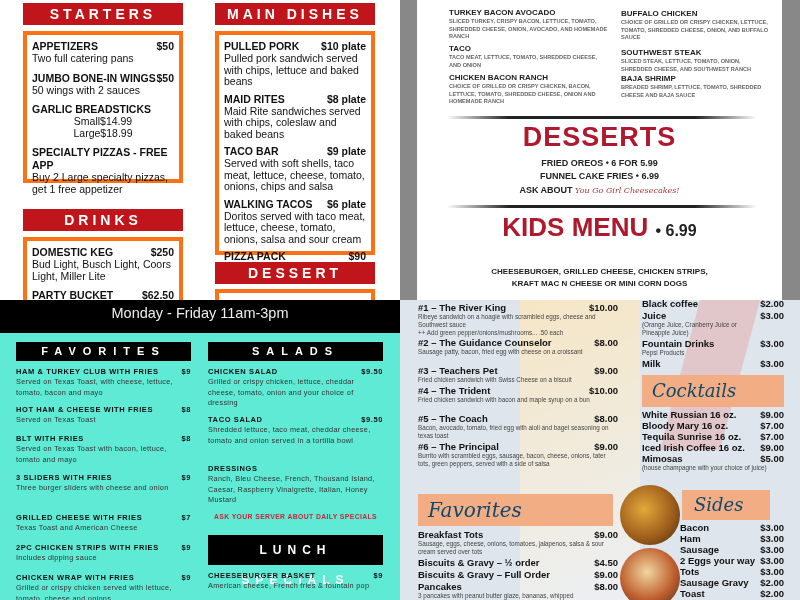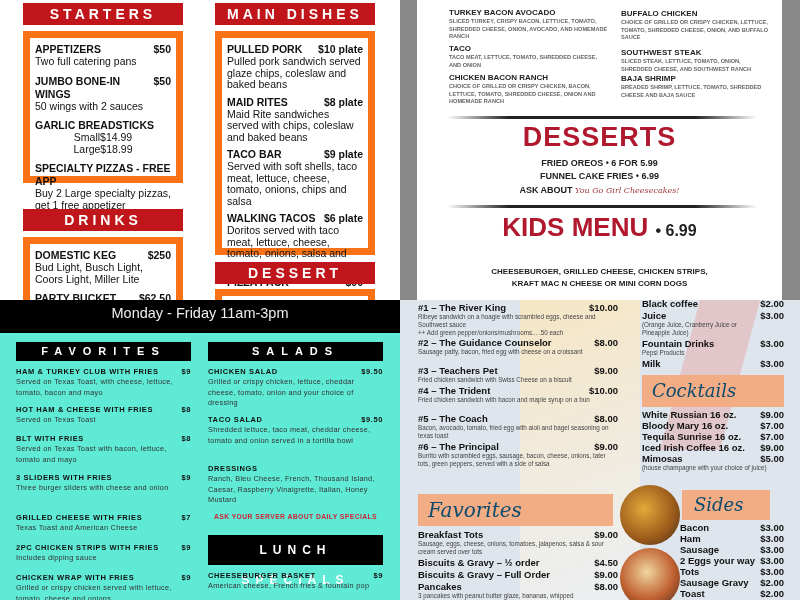"APPETIZERS" .box { border: 7px solid #f97316 -> 4px solid #f97316 }
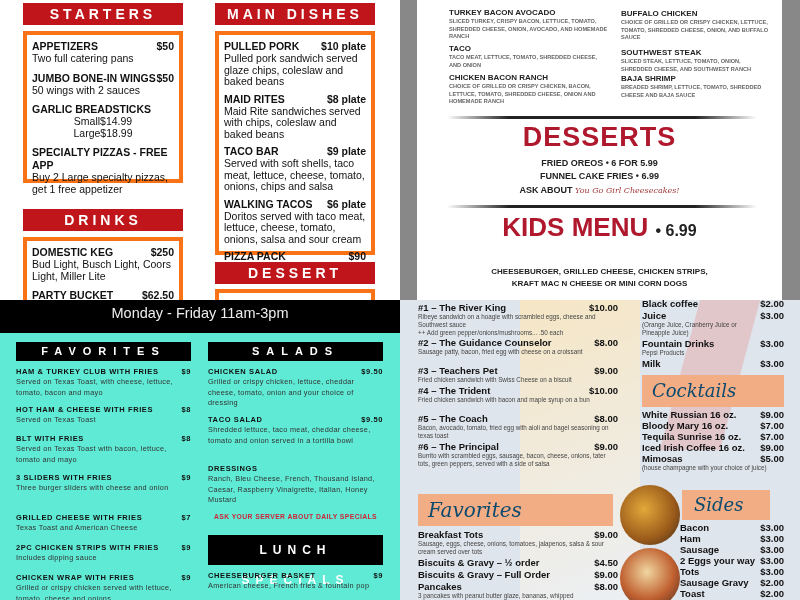"Pulled pork sandwich served glaze" div.it-d { text: glaze chips, coleslaw -> with chips, lettuce }
